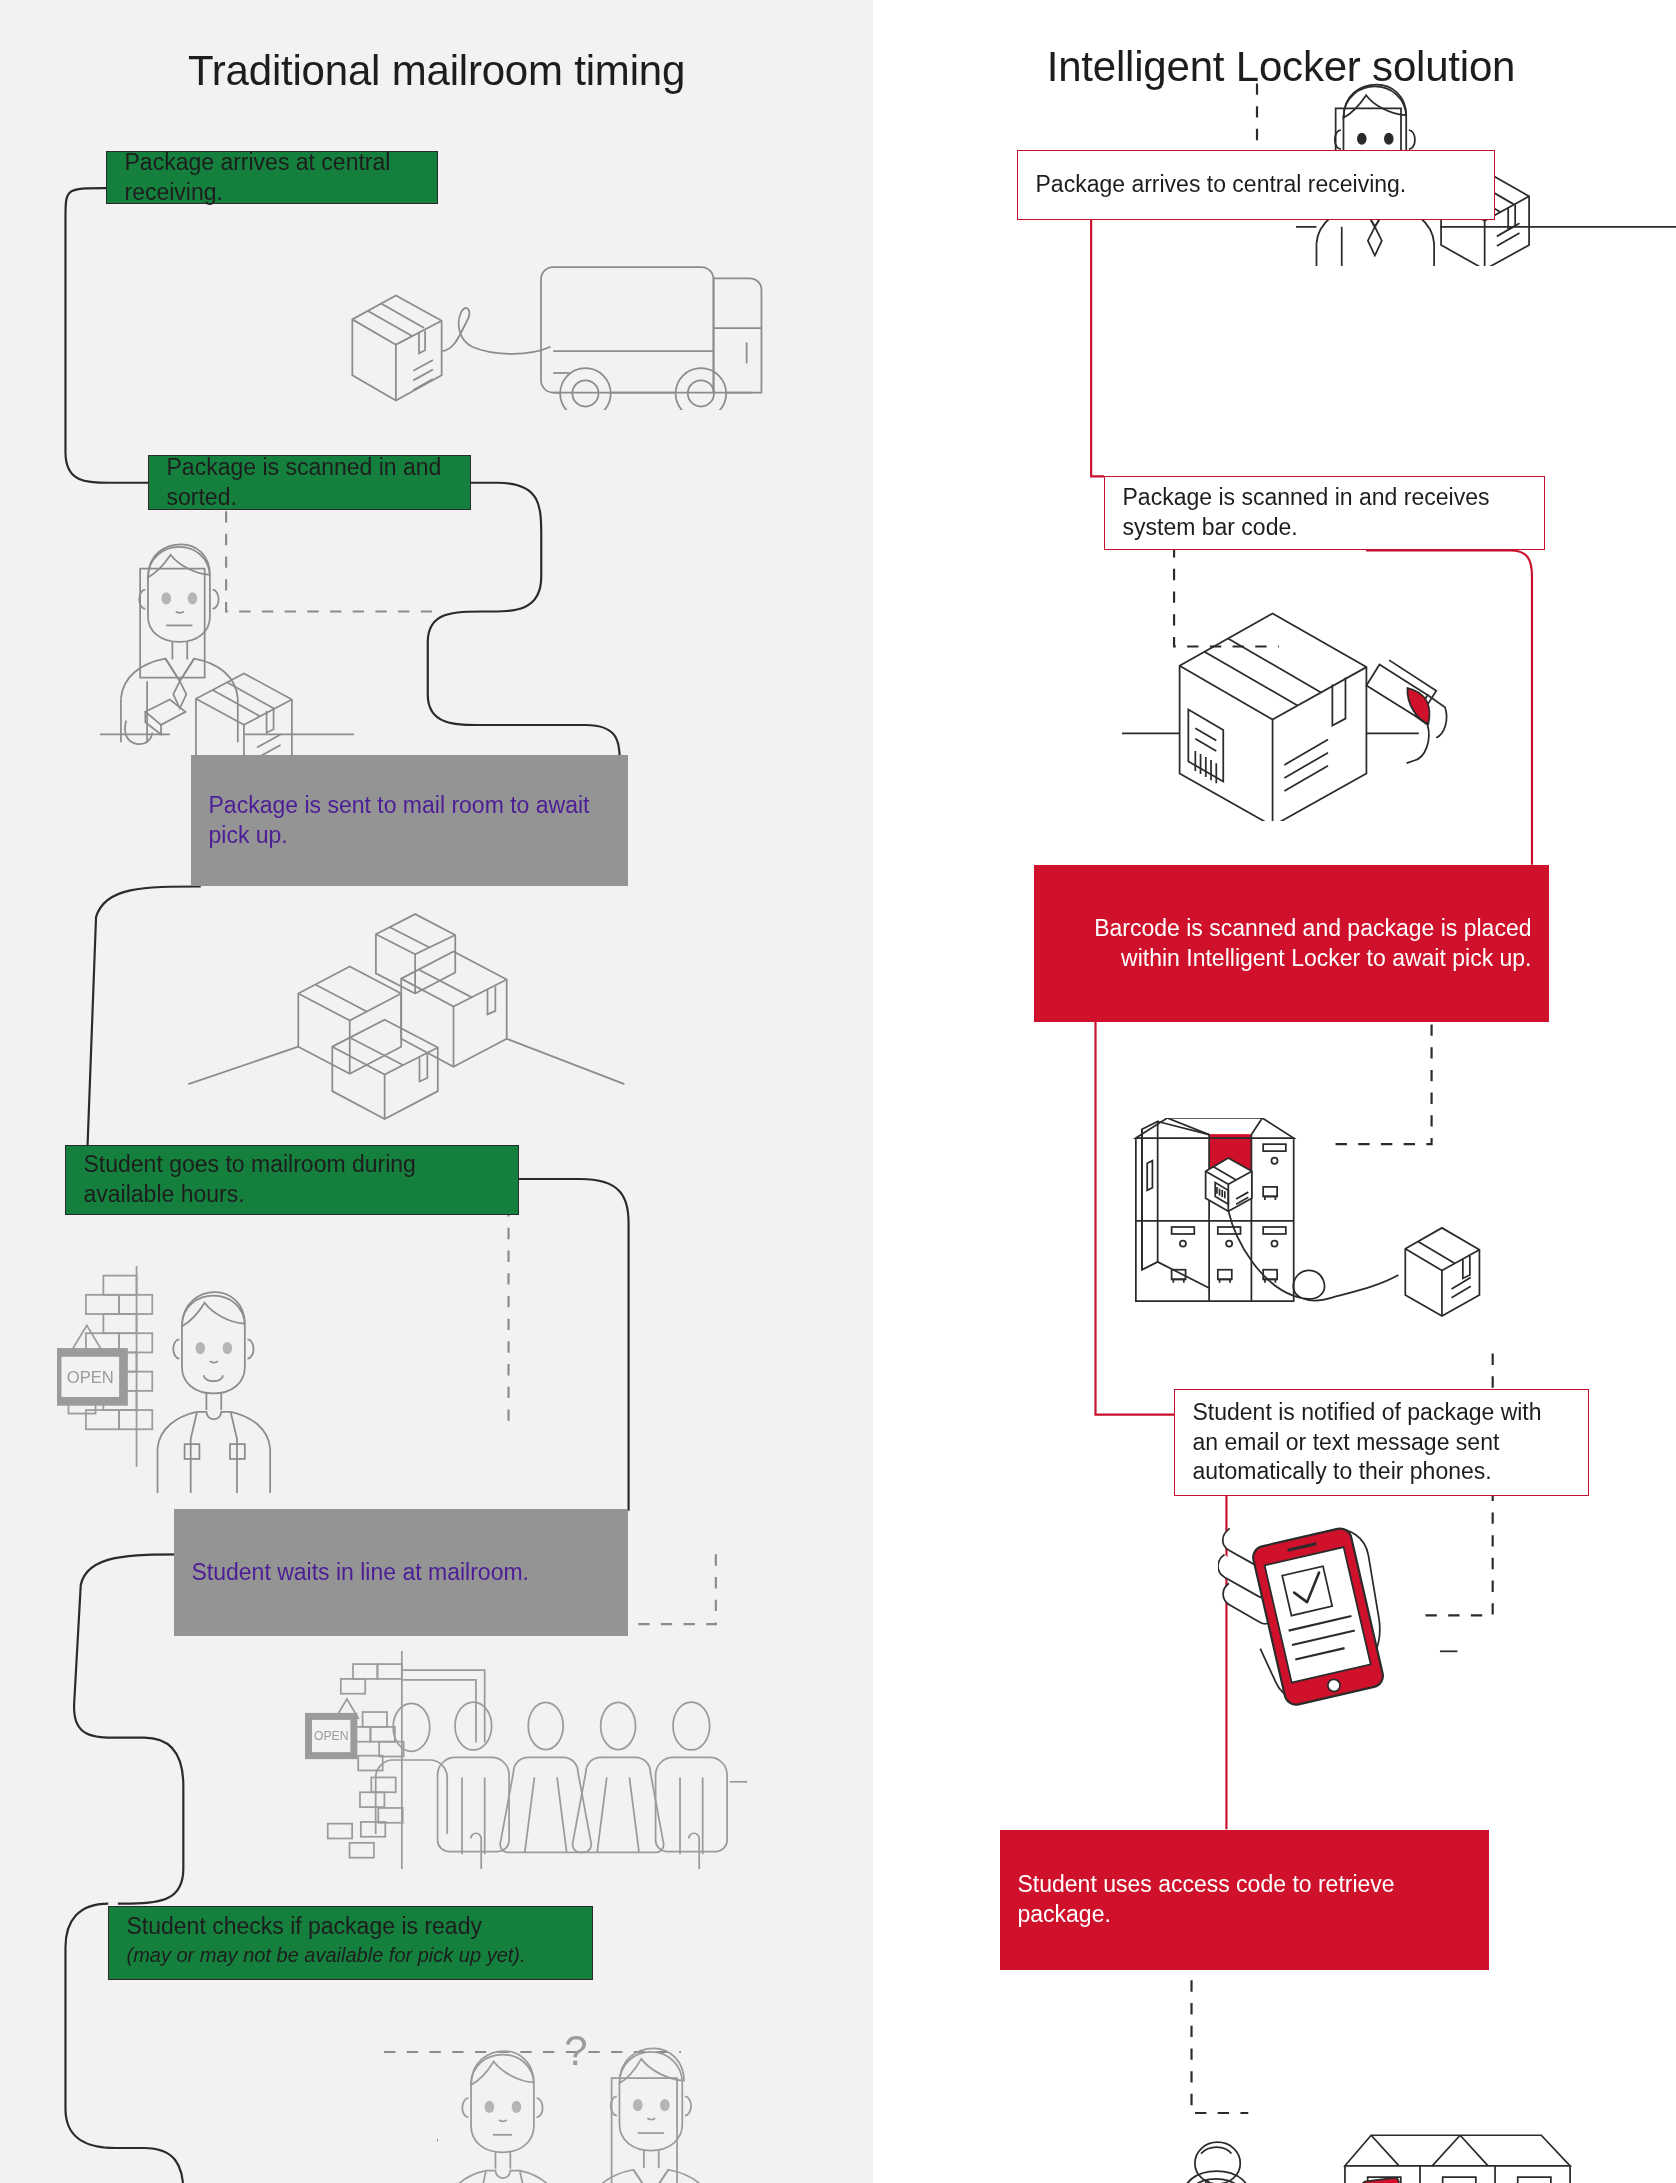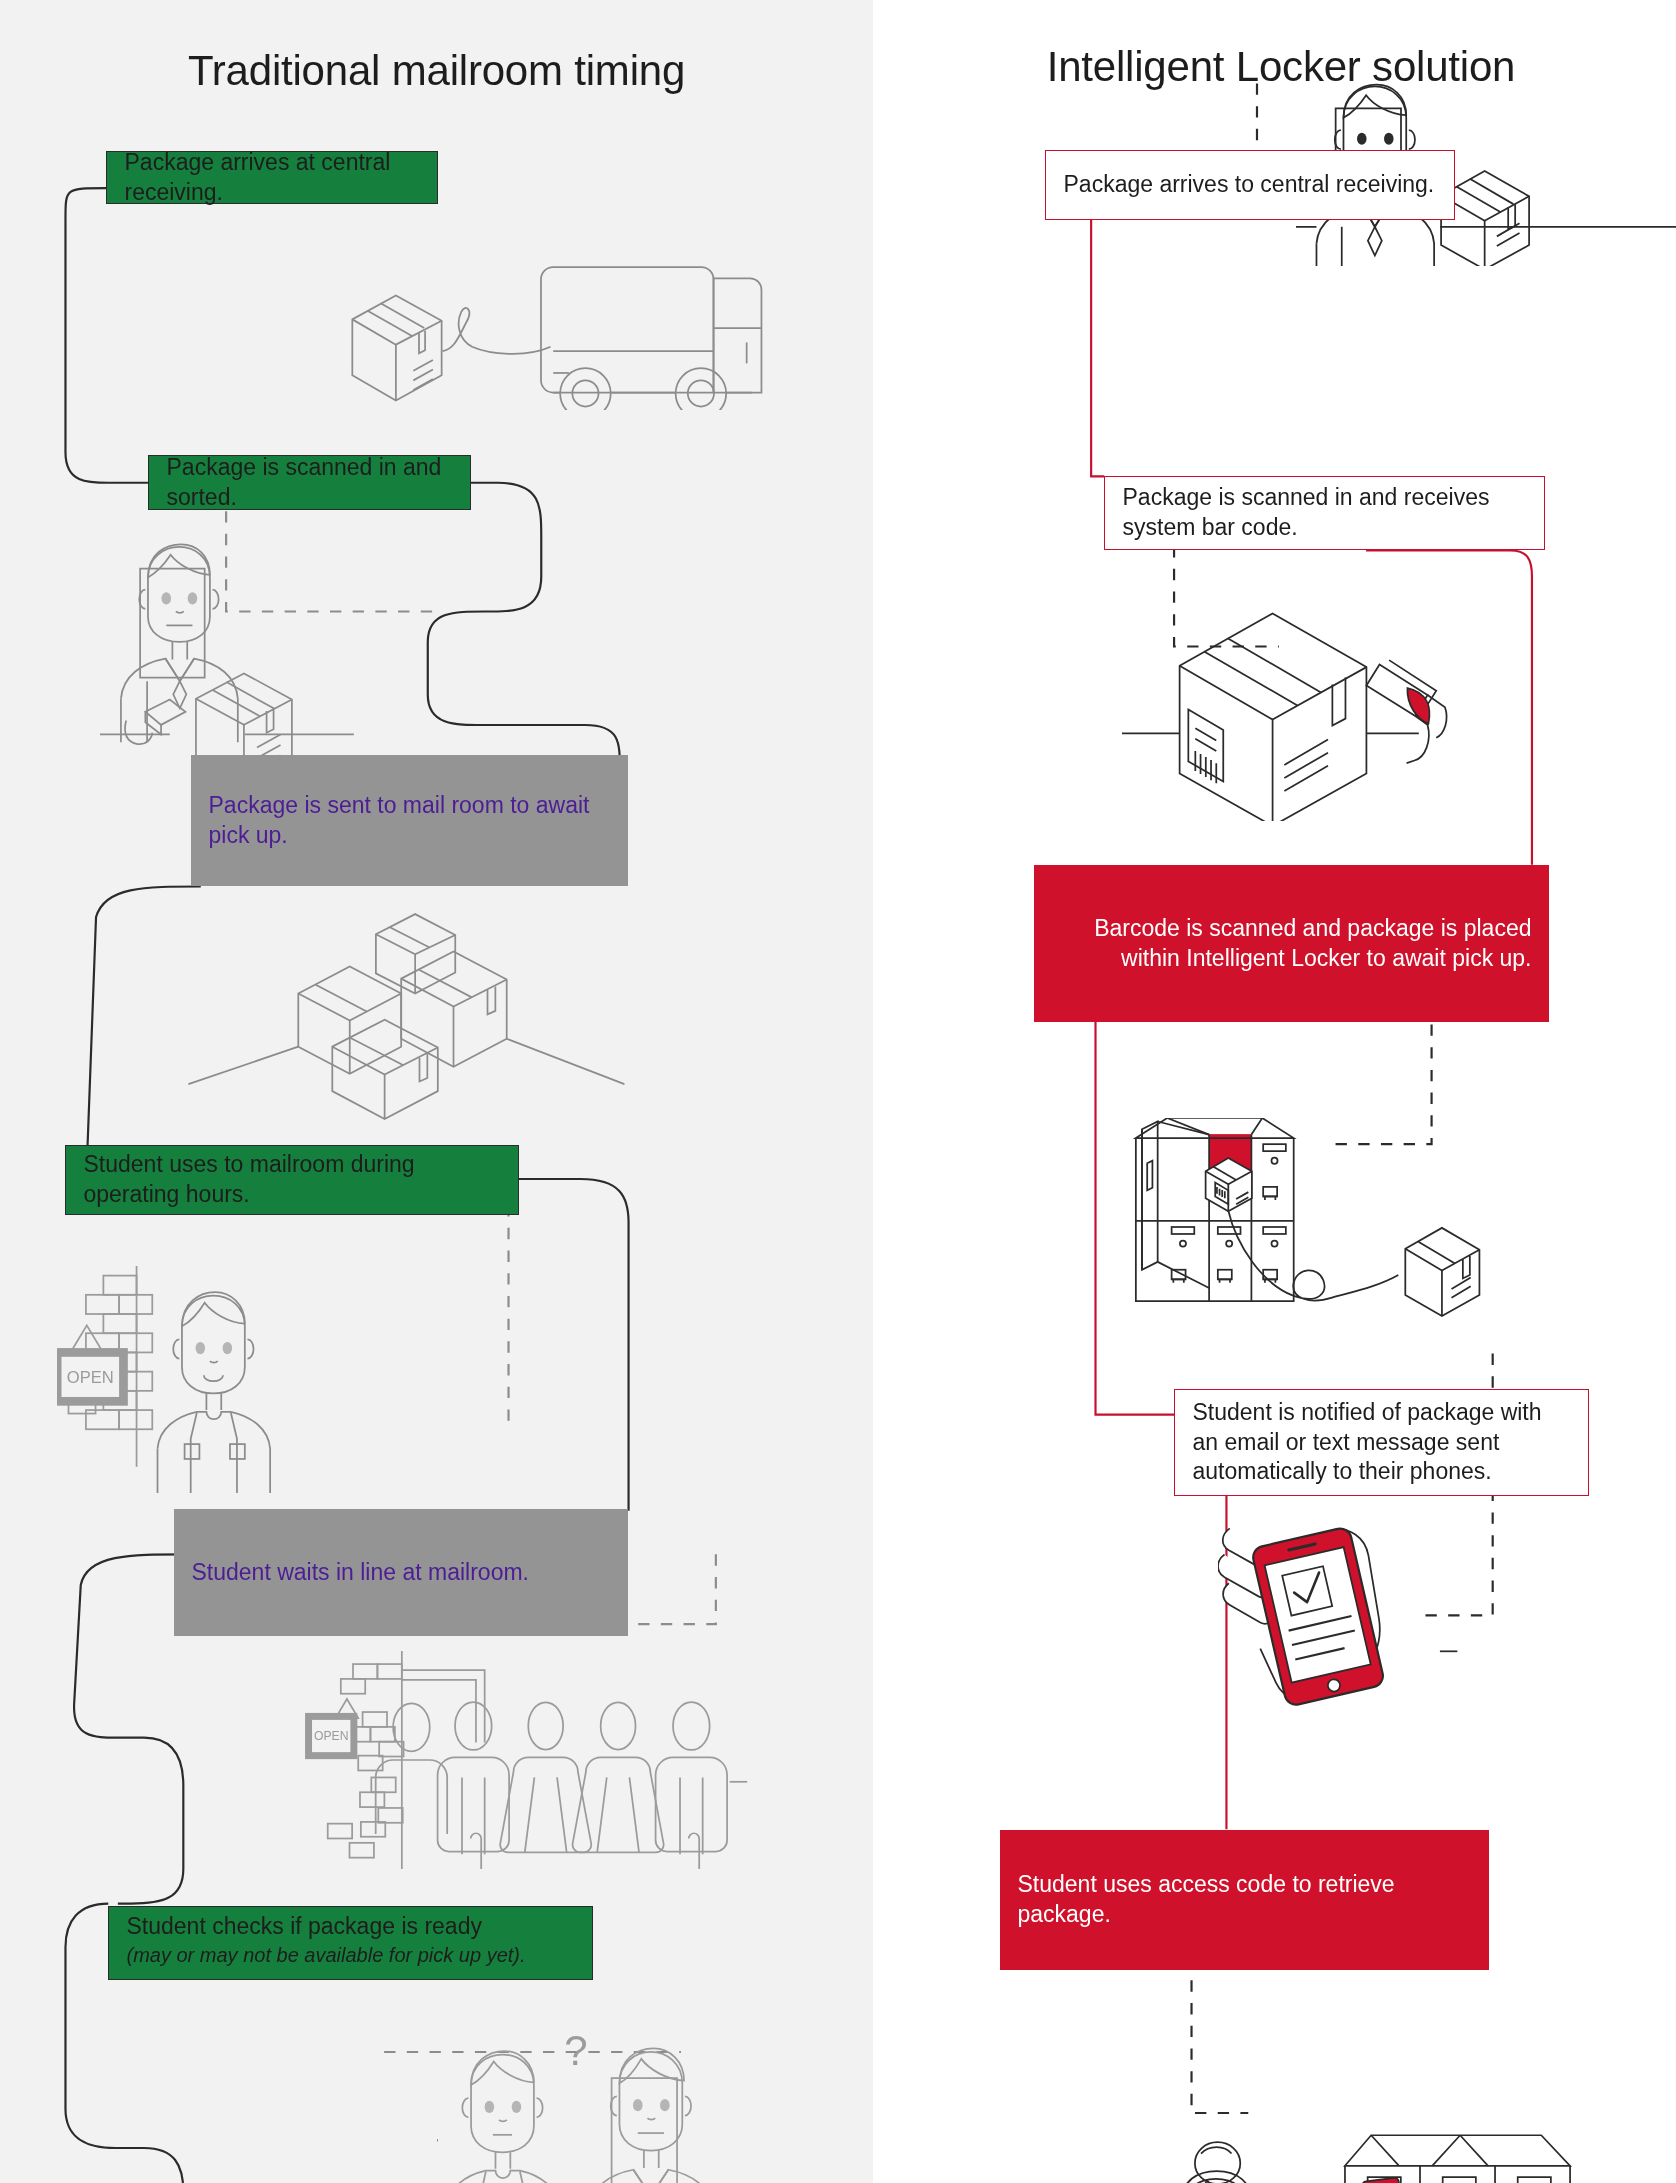"Package arrives to central receiving." div.box { margin-left: 28px -> none; width: 410px -> 478px }
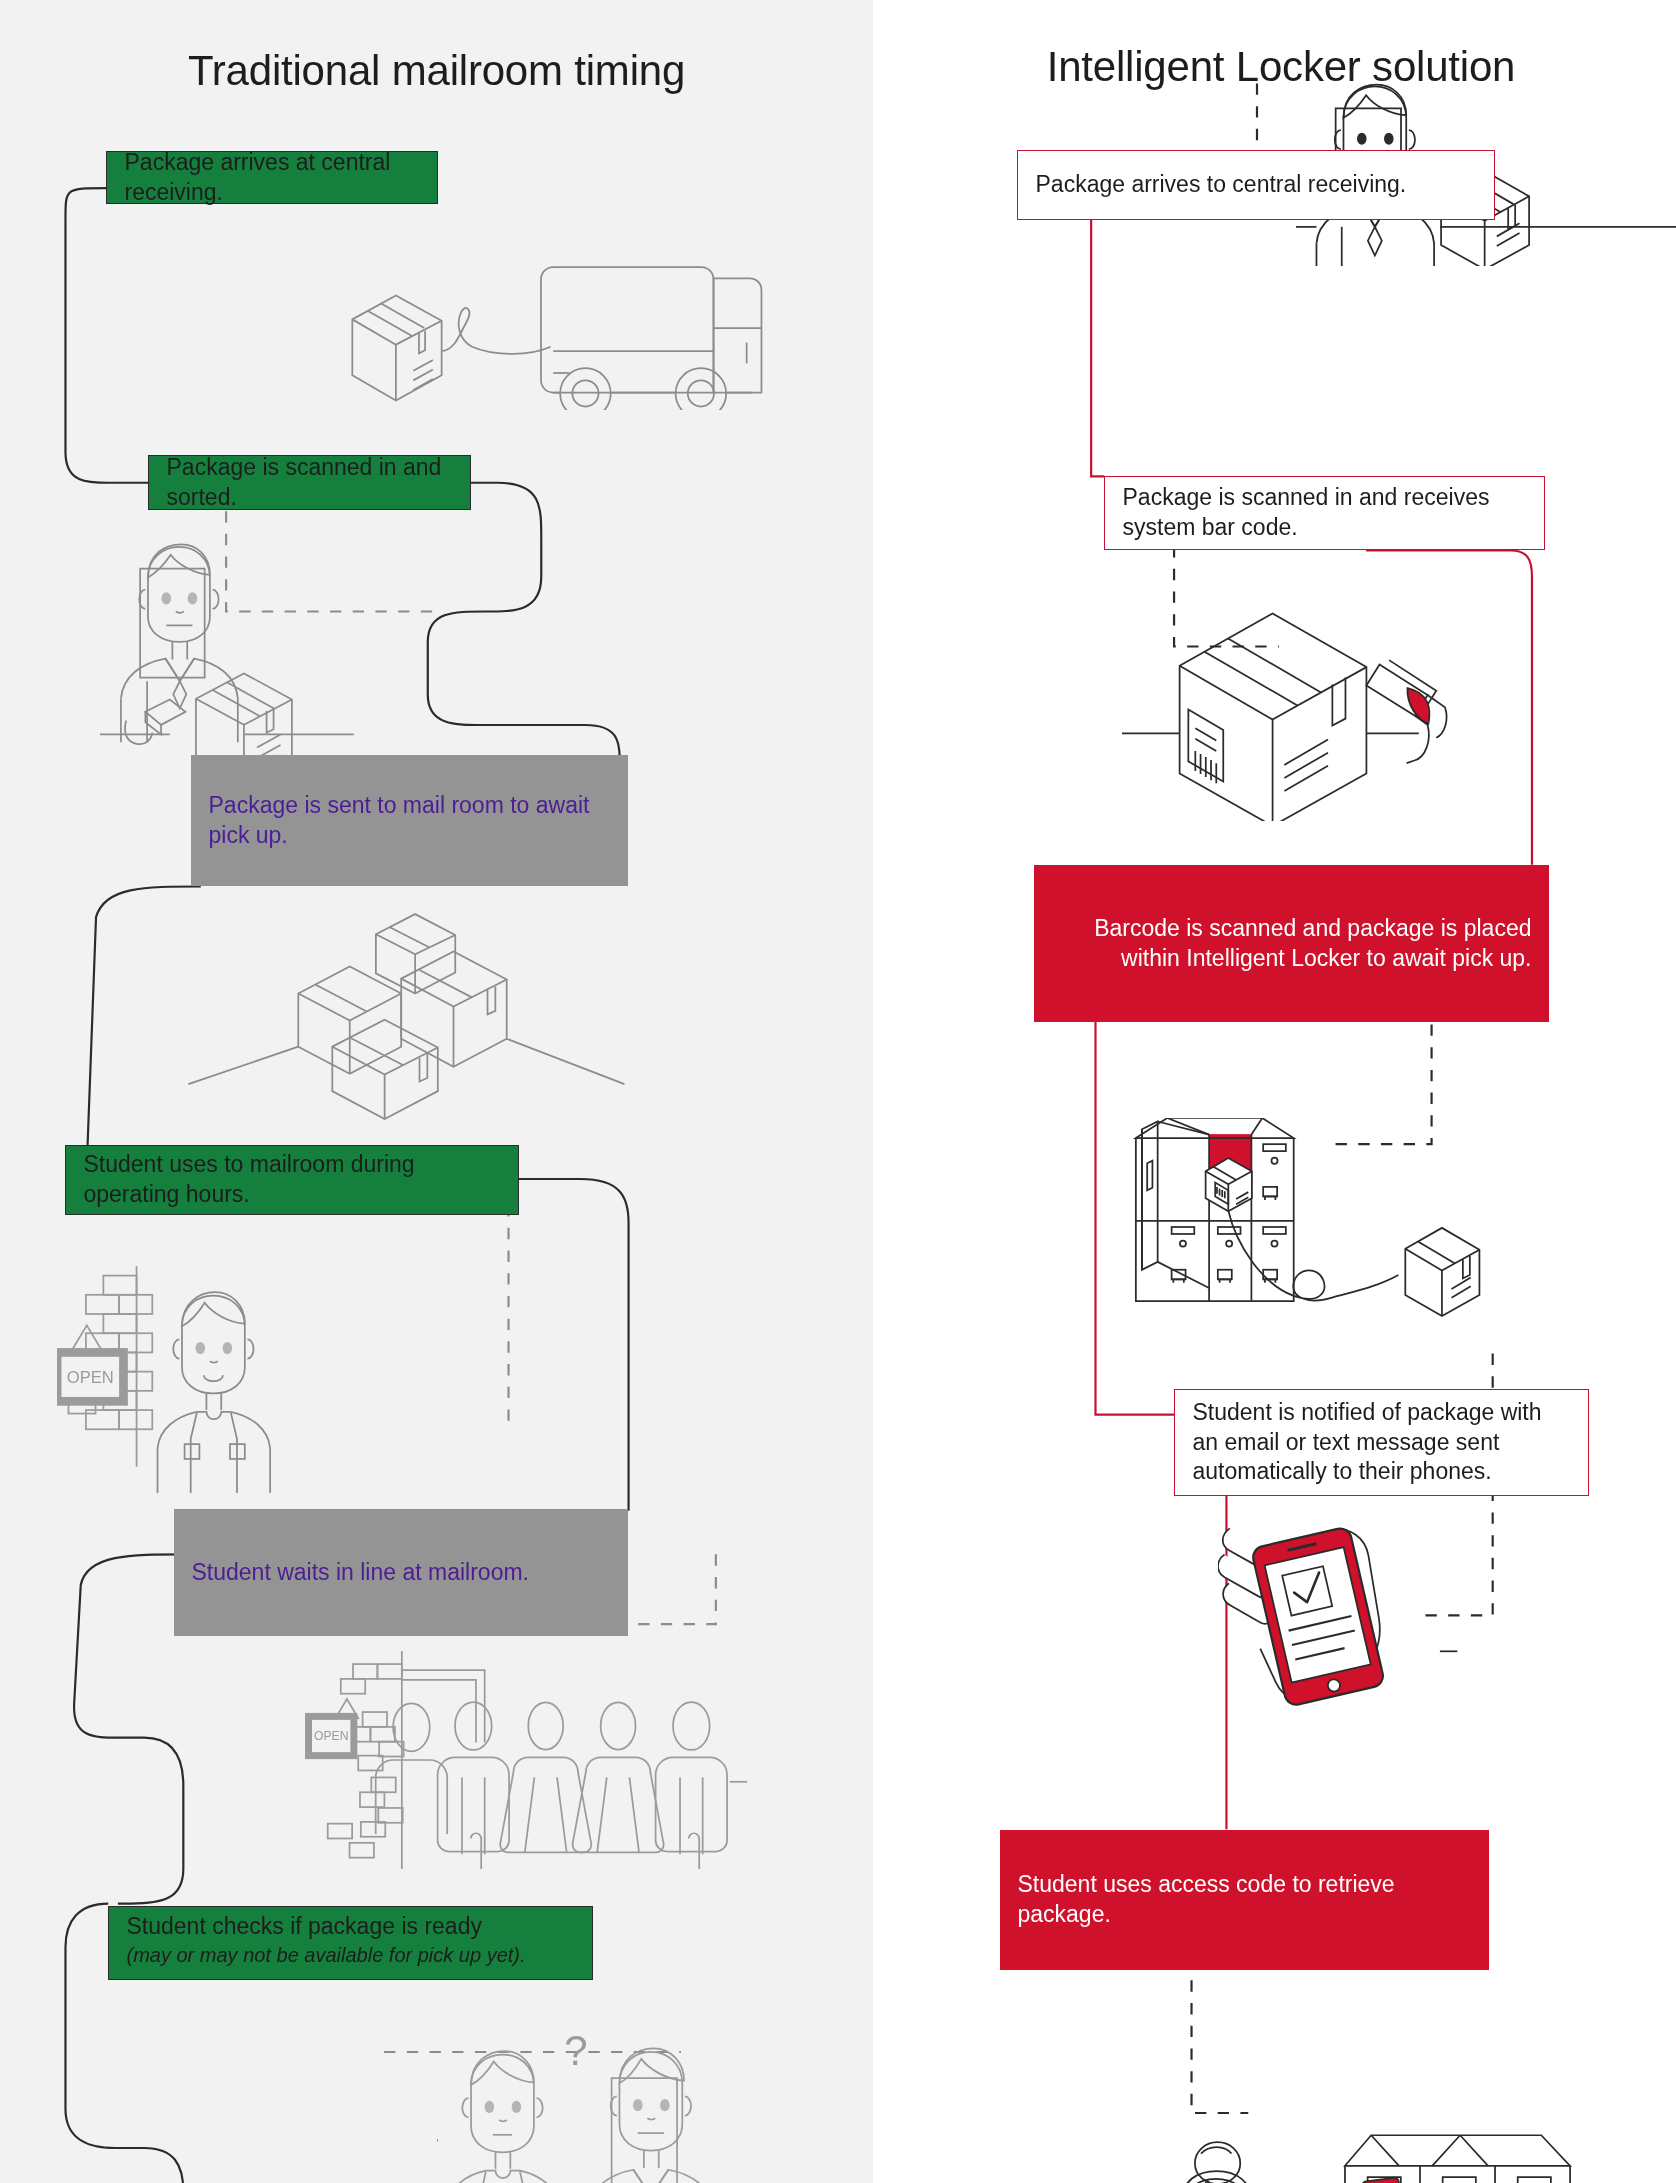"Student uses to mailroom during" span.txt { text: uses to mailroom during operating -> goes to mailroom during available }
